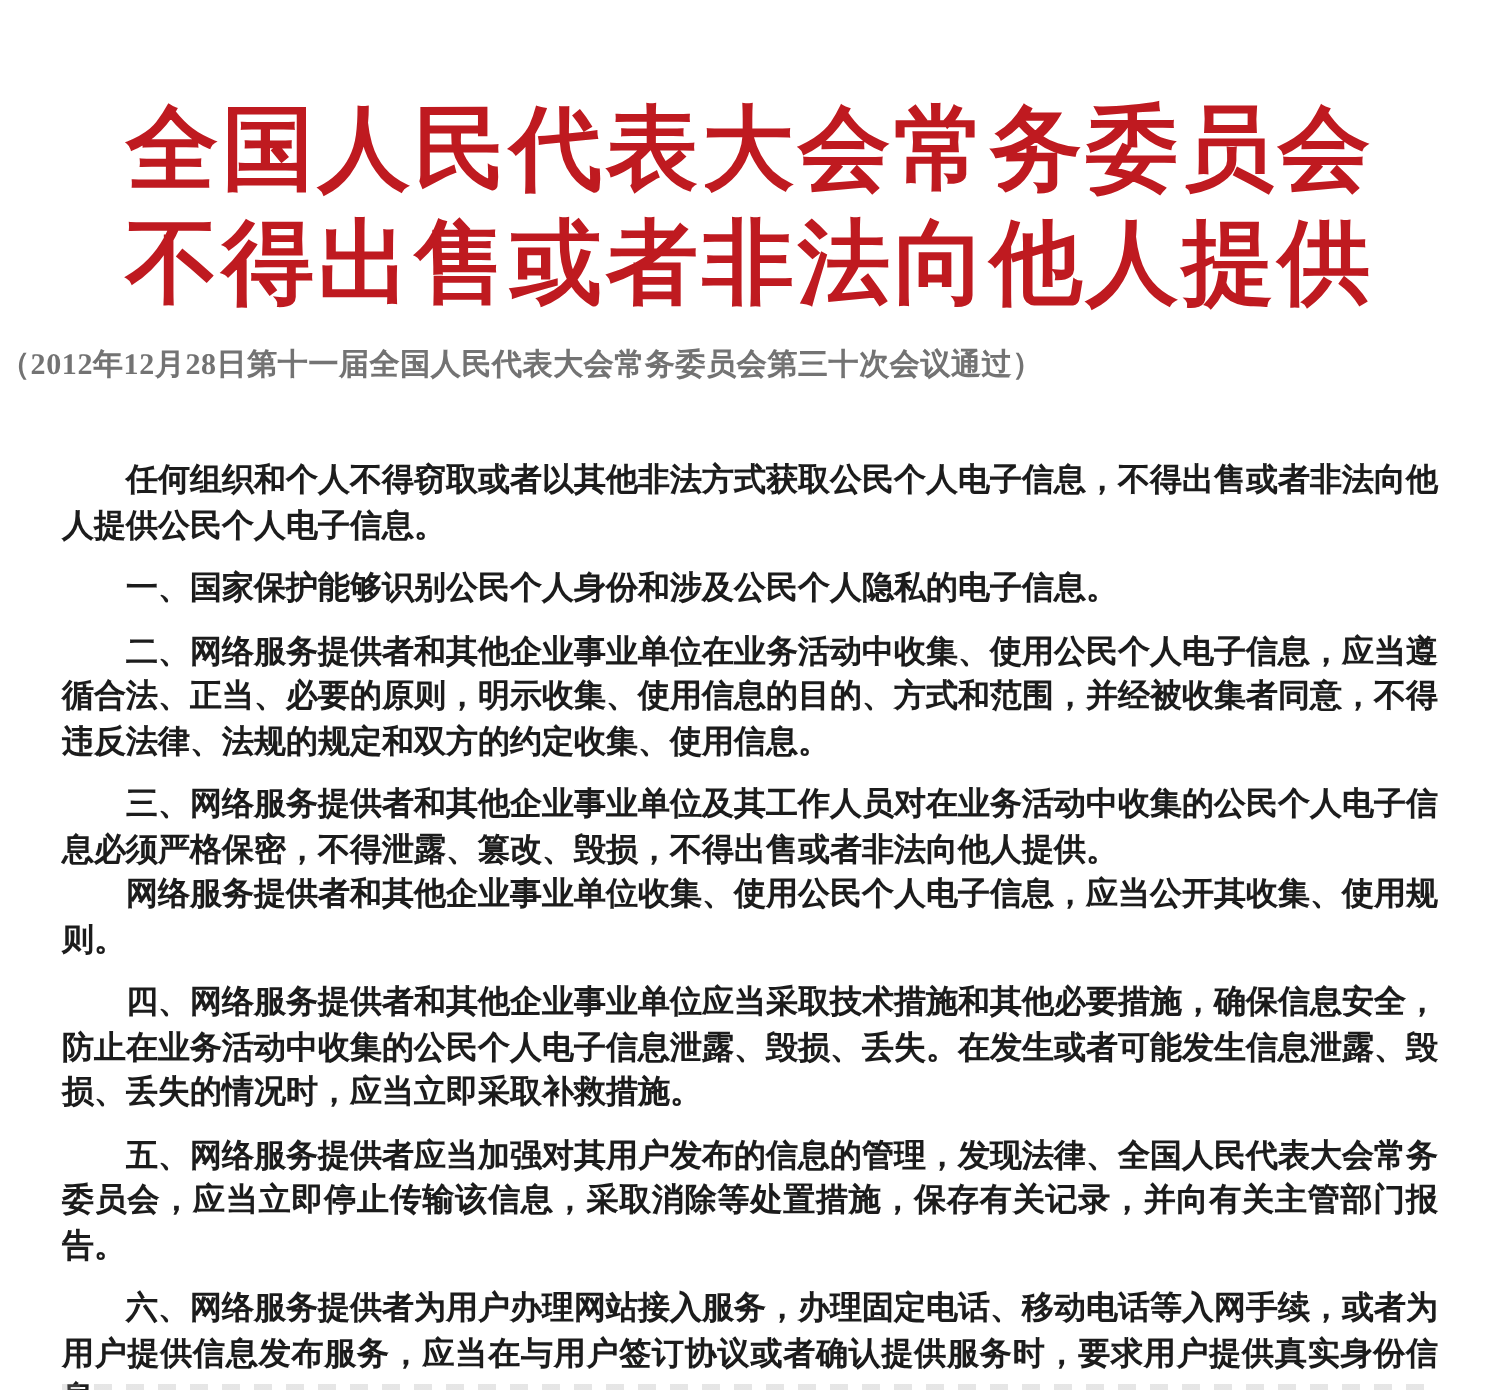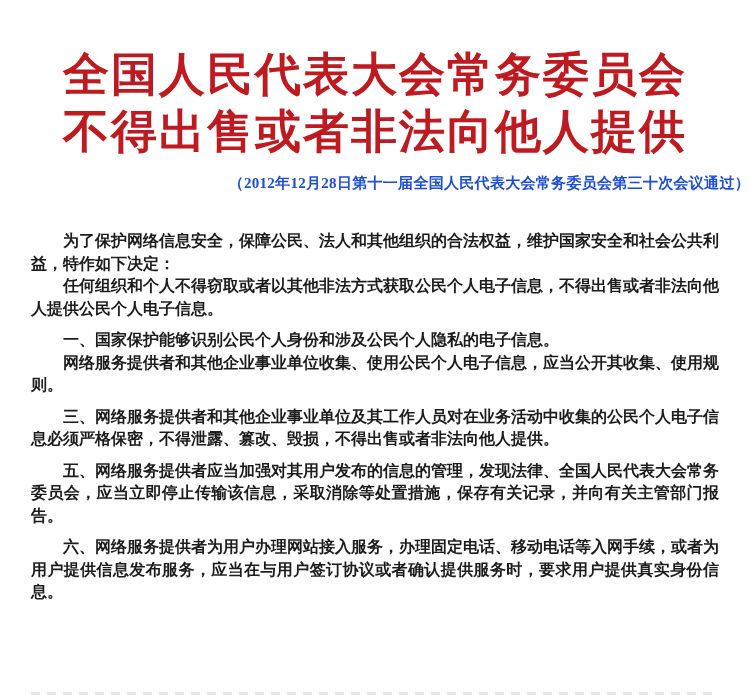"（2012年12月28日第十一届全国人民代表大会常务委员会第三十次会议通过）" .doc-subtitle { color: #1d4ed8 -> #737373; text-align: right -> left }
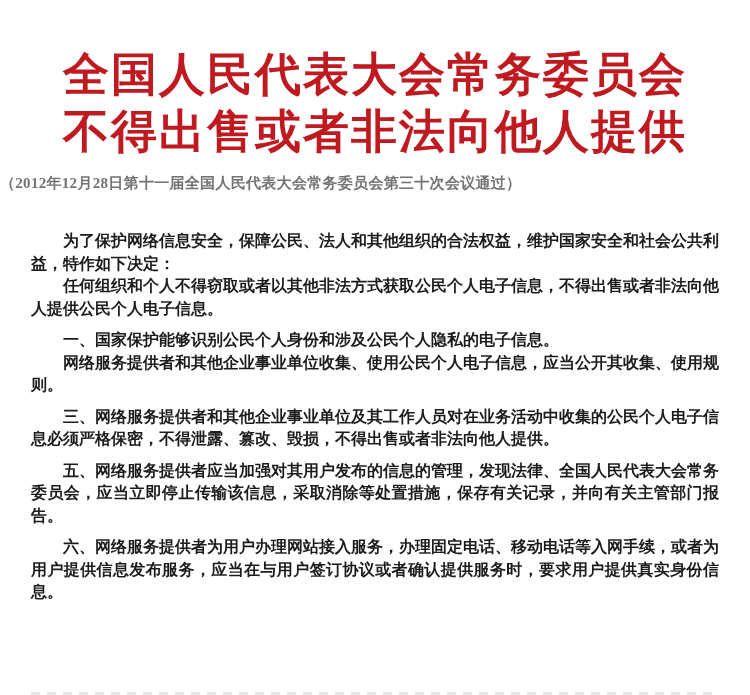"为了保护网络信息安全，保障公民、法人和其他组织的合法权益，维护国家安全和社会公共" p.para { html: <p>为了保护网络信息安全，保障公民、法人和其他组织的合法权益，维护国家安全和社会公共利益，特作如下决定：</p> -> none }
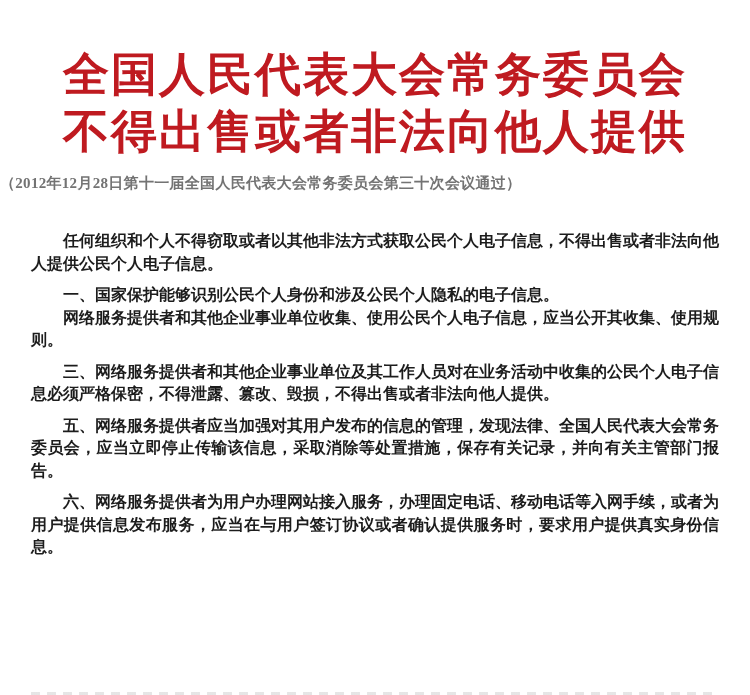"二、网络服务提供者和其他企业事业单位在业务活动中收集、使用公民个人电子信息，应当" p.para { html: none -> <p>二、网络服务提供者和其他企业事业单位在业务活动中收集、使用公民个人电子信息，应当遵循合法、正当、必要的原则，明示收集、使用信息的目的、方式和范围，并经被收集者同意，不得违反法律、法规的规定和双方的约定收集、使用信息。</p> }
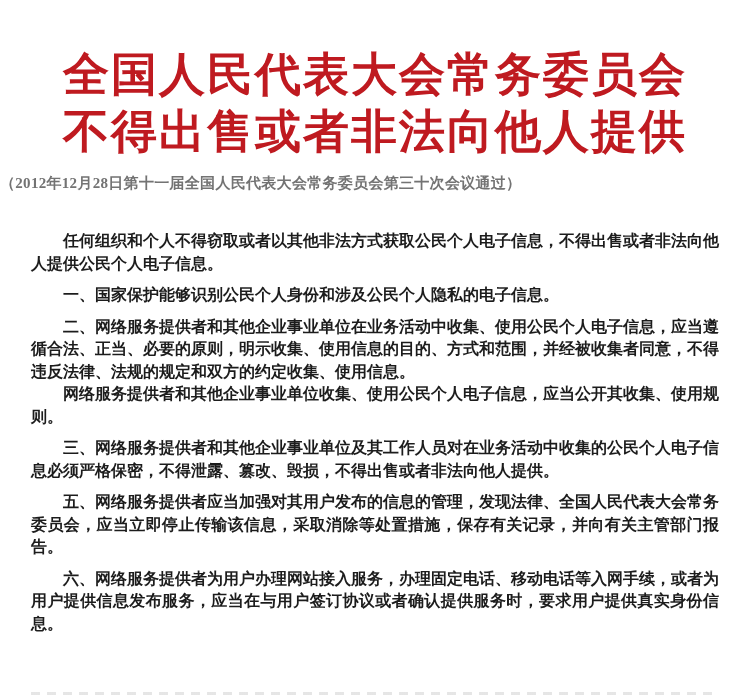"网络服务提供者和其他企业事业单位收集、使用公民个人电子信息，应当公开其收集、使用" p.para { order: before "三、网络服务提供者和其他企业事业单位及其工作人员对在业务活动中收集的公民个人电子" -> after "三、网络服务提供者和其他企业事业单位及其工作人员对在业务活动中收集的公民个人电子" }
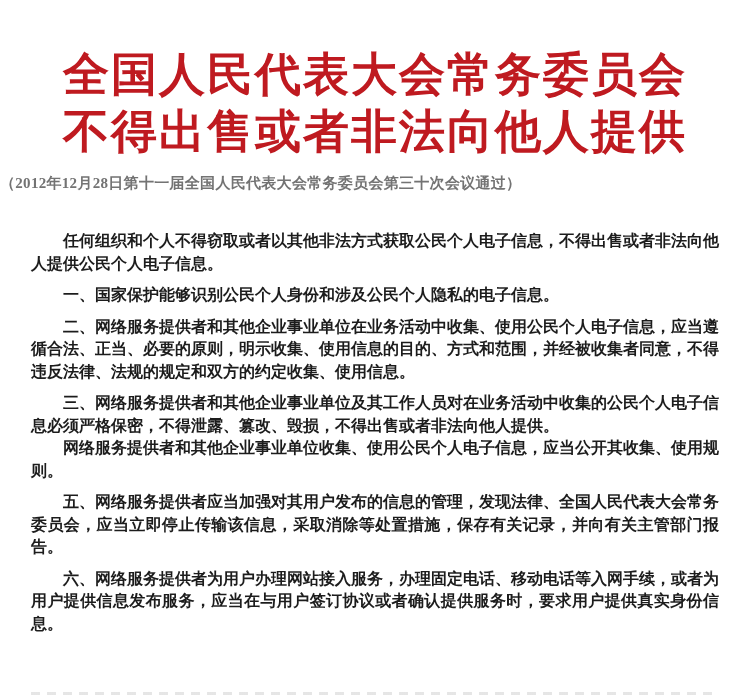"四、网络服务提供者和其他企业事业单位应当采取技术措施和其他必要措施，确保信息安全" p.para { html: none -> <p>四、网络服务提供者和其他企业事业单位应当采取技术措施和其他必要措施，确保信息安全，防止在业务活动中收集的公民个人电子信息泄露、毁损、丢失。在发生或者可能发生信息泄露、毁损、丢失的情况时，应当立即采取补救措施。</p> }
